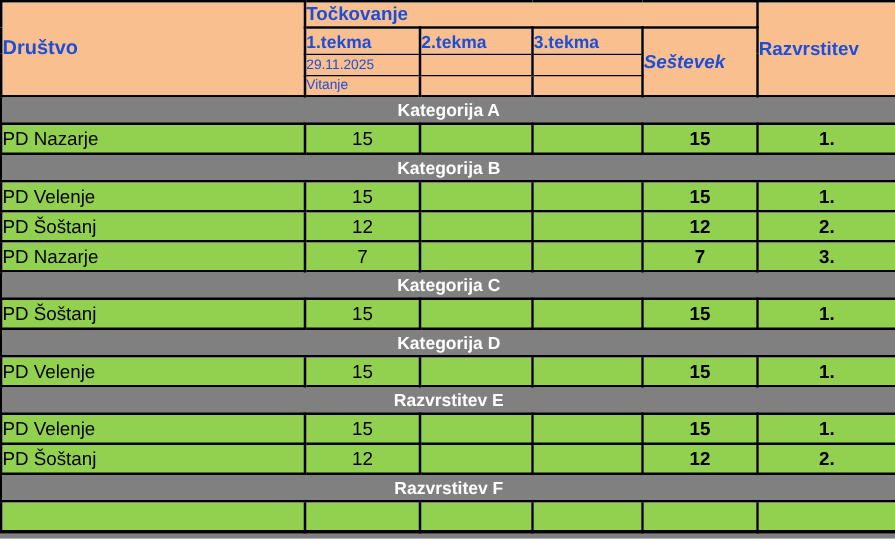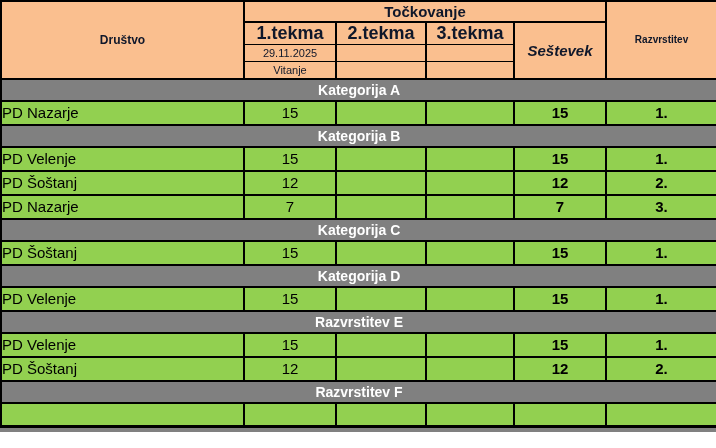"Točkovanje" thead th { color: #0f172a -> #1d4ed8; text-align: center -> left }
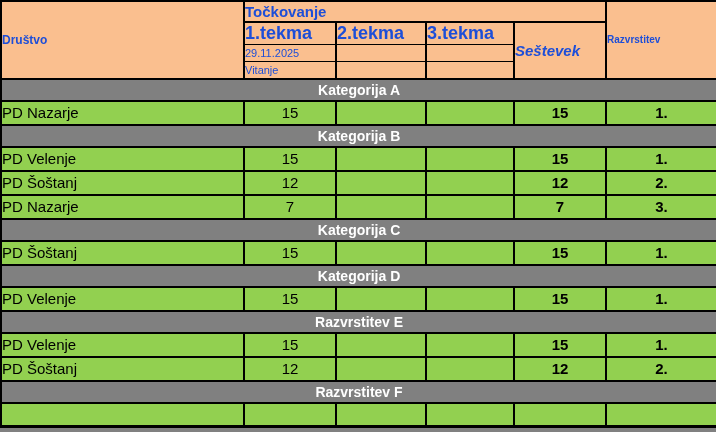"Društvo" .th-drustvo { font-size: 12px -> 16px }
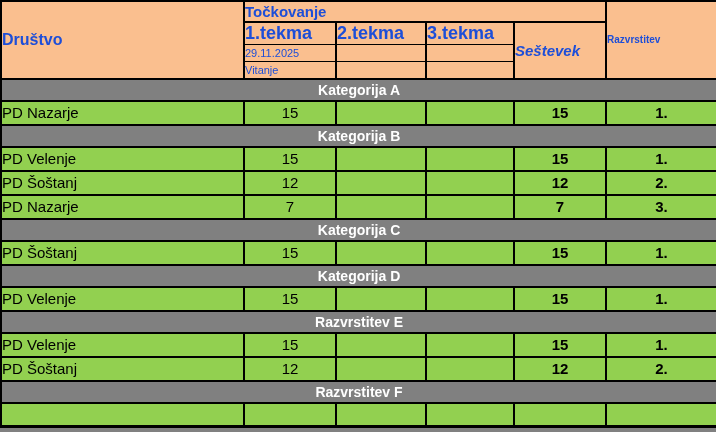"1.tekma" .th-tekma { font-size: 18px -> 14px }
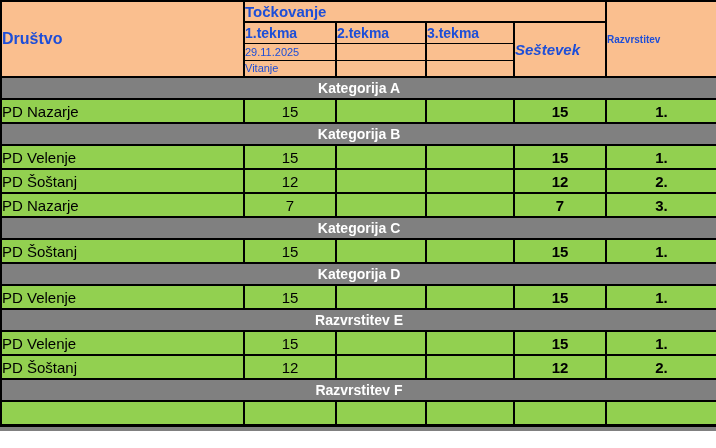"Razvrstitev" .th-razvrstitev { font-size: 10px -> 15px }
